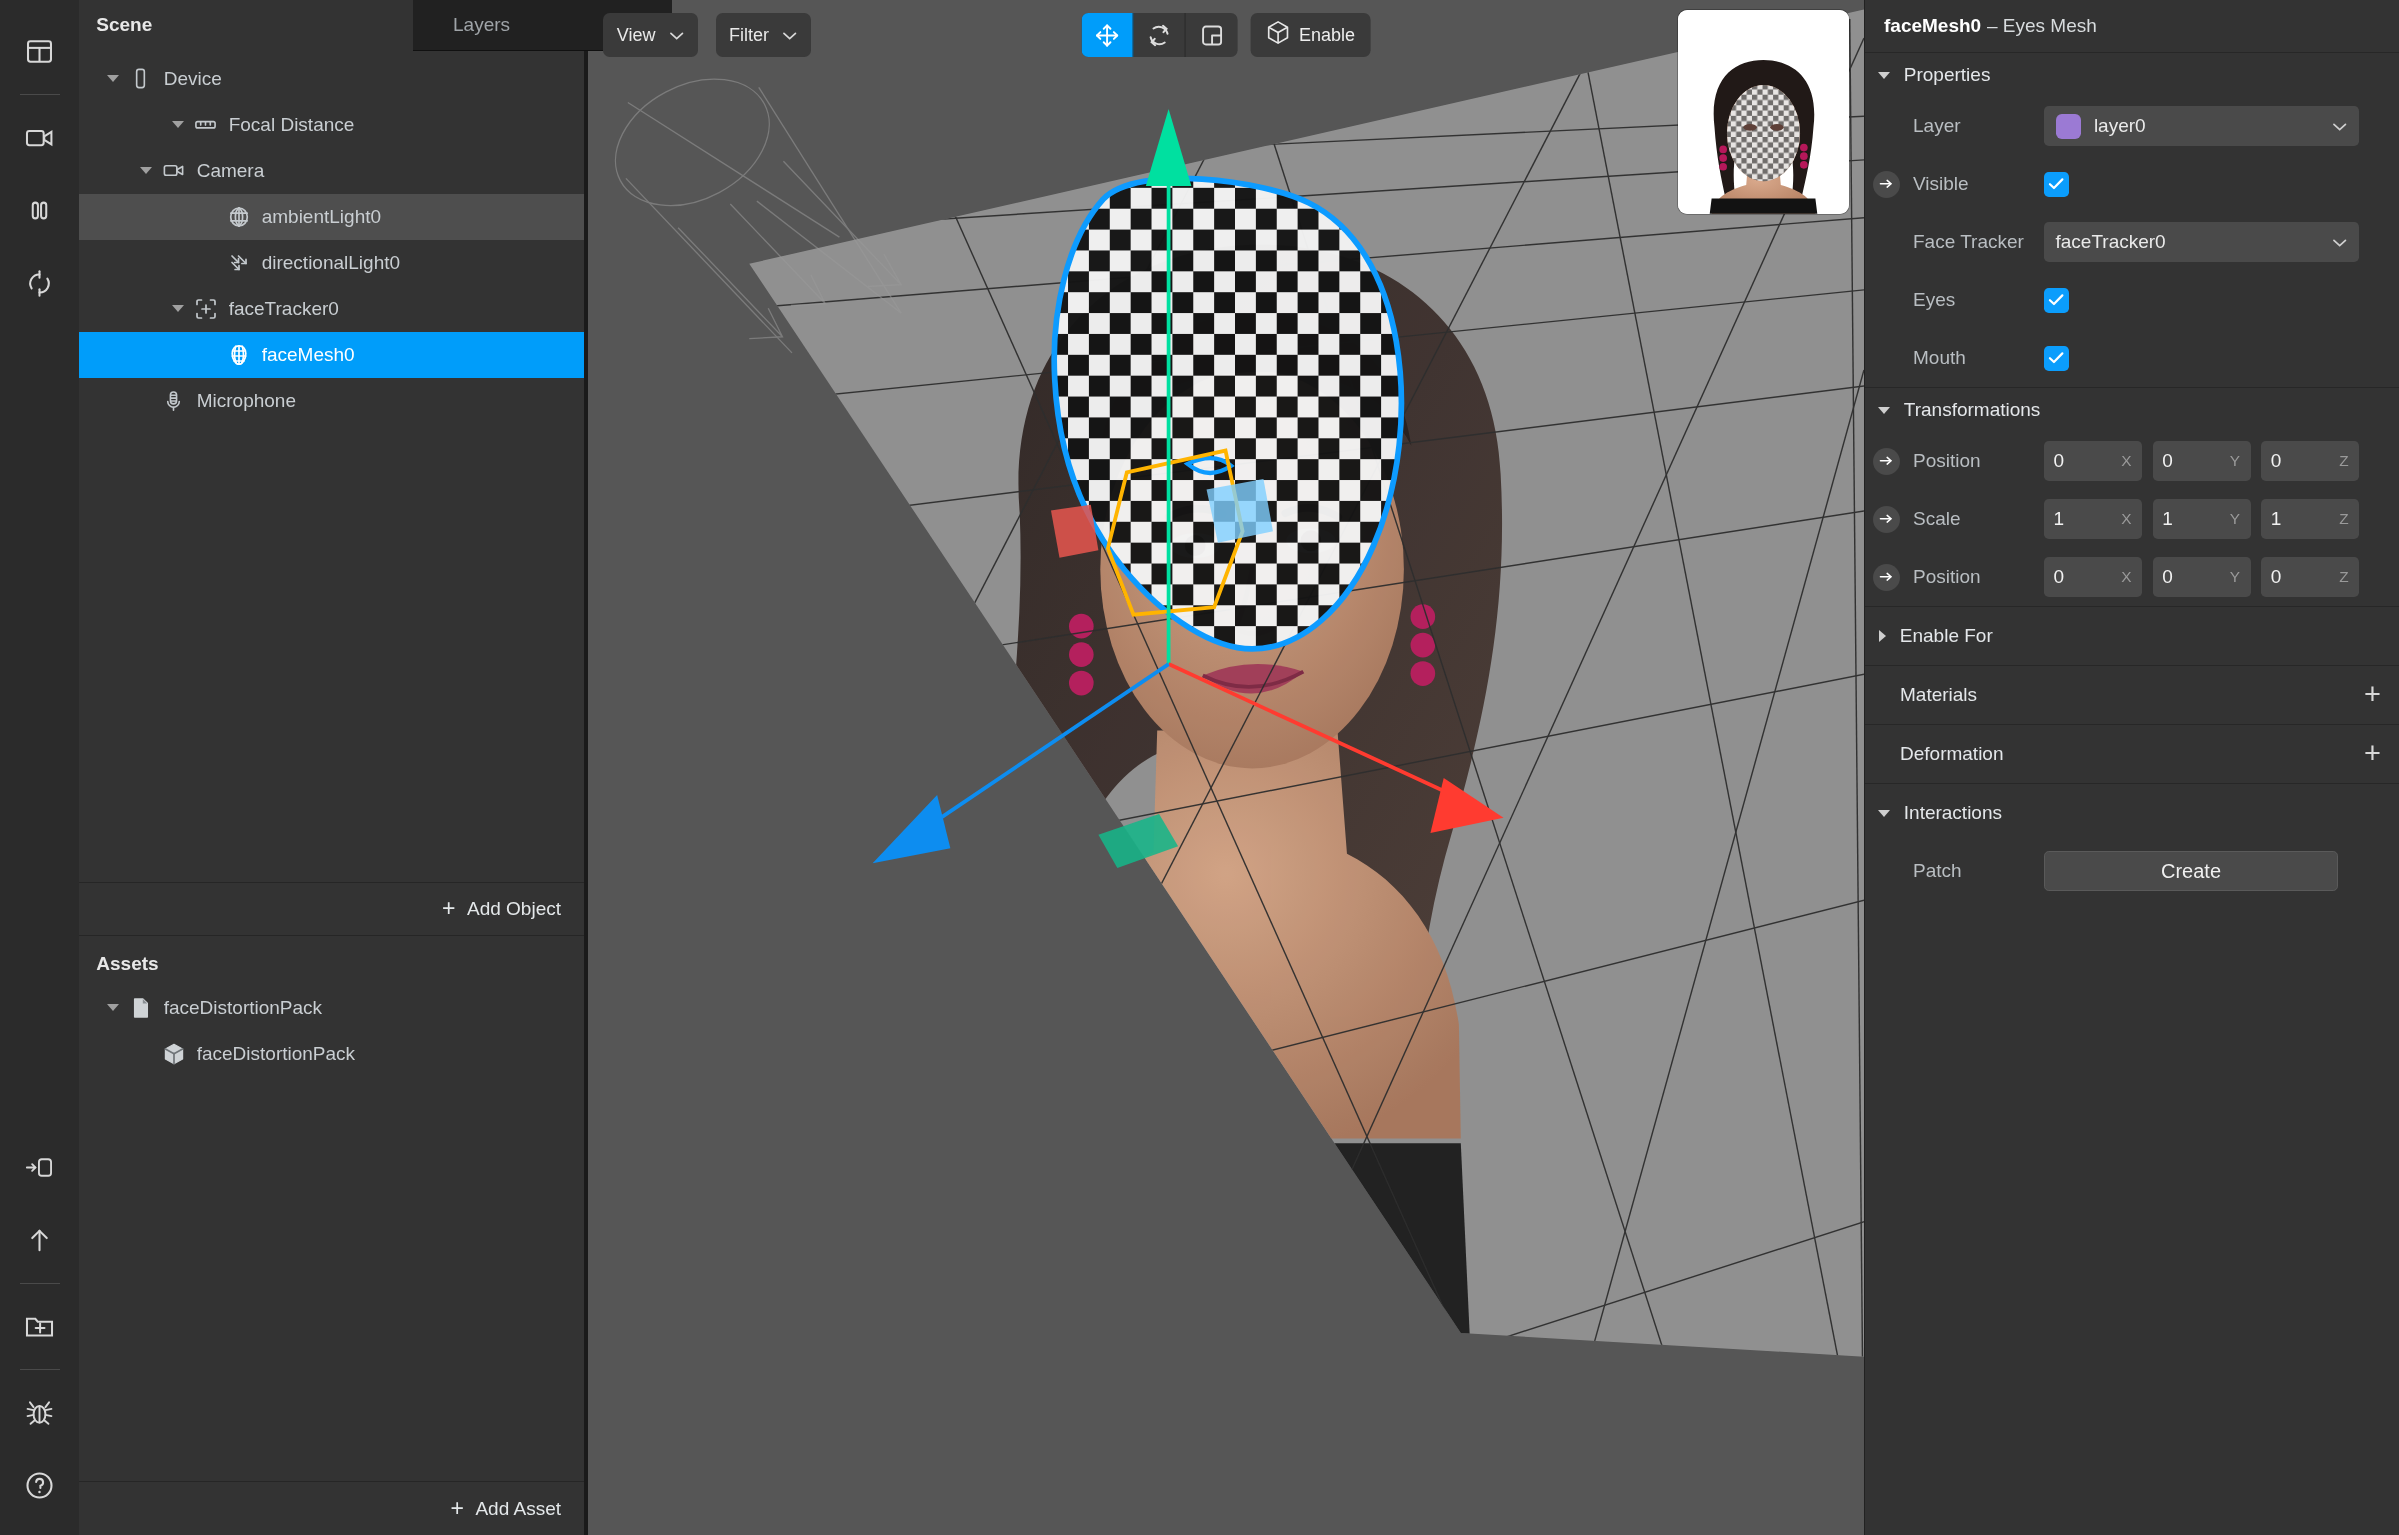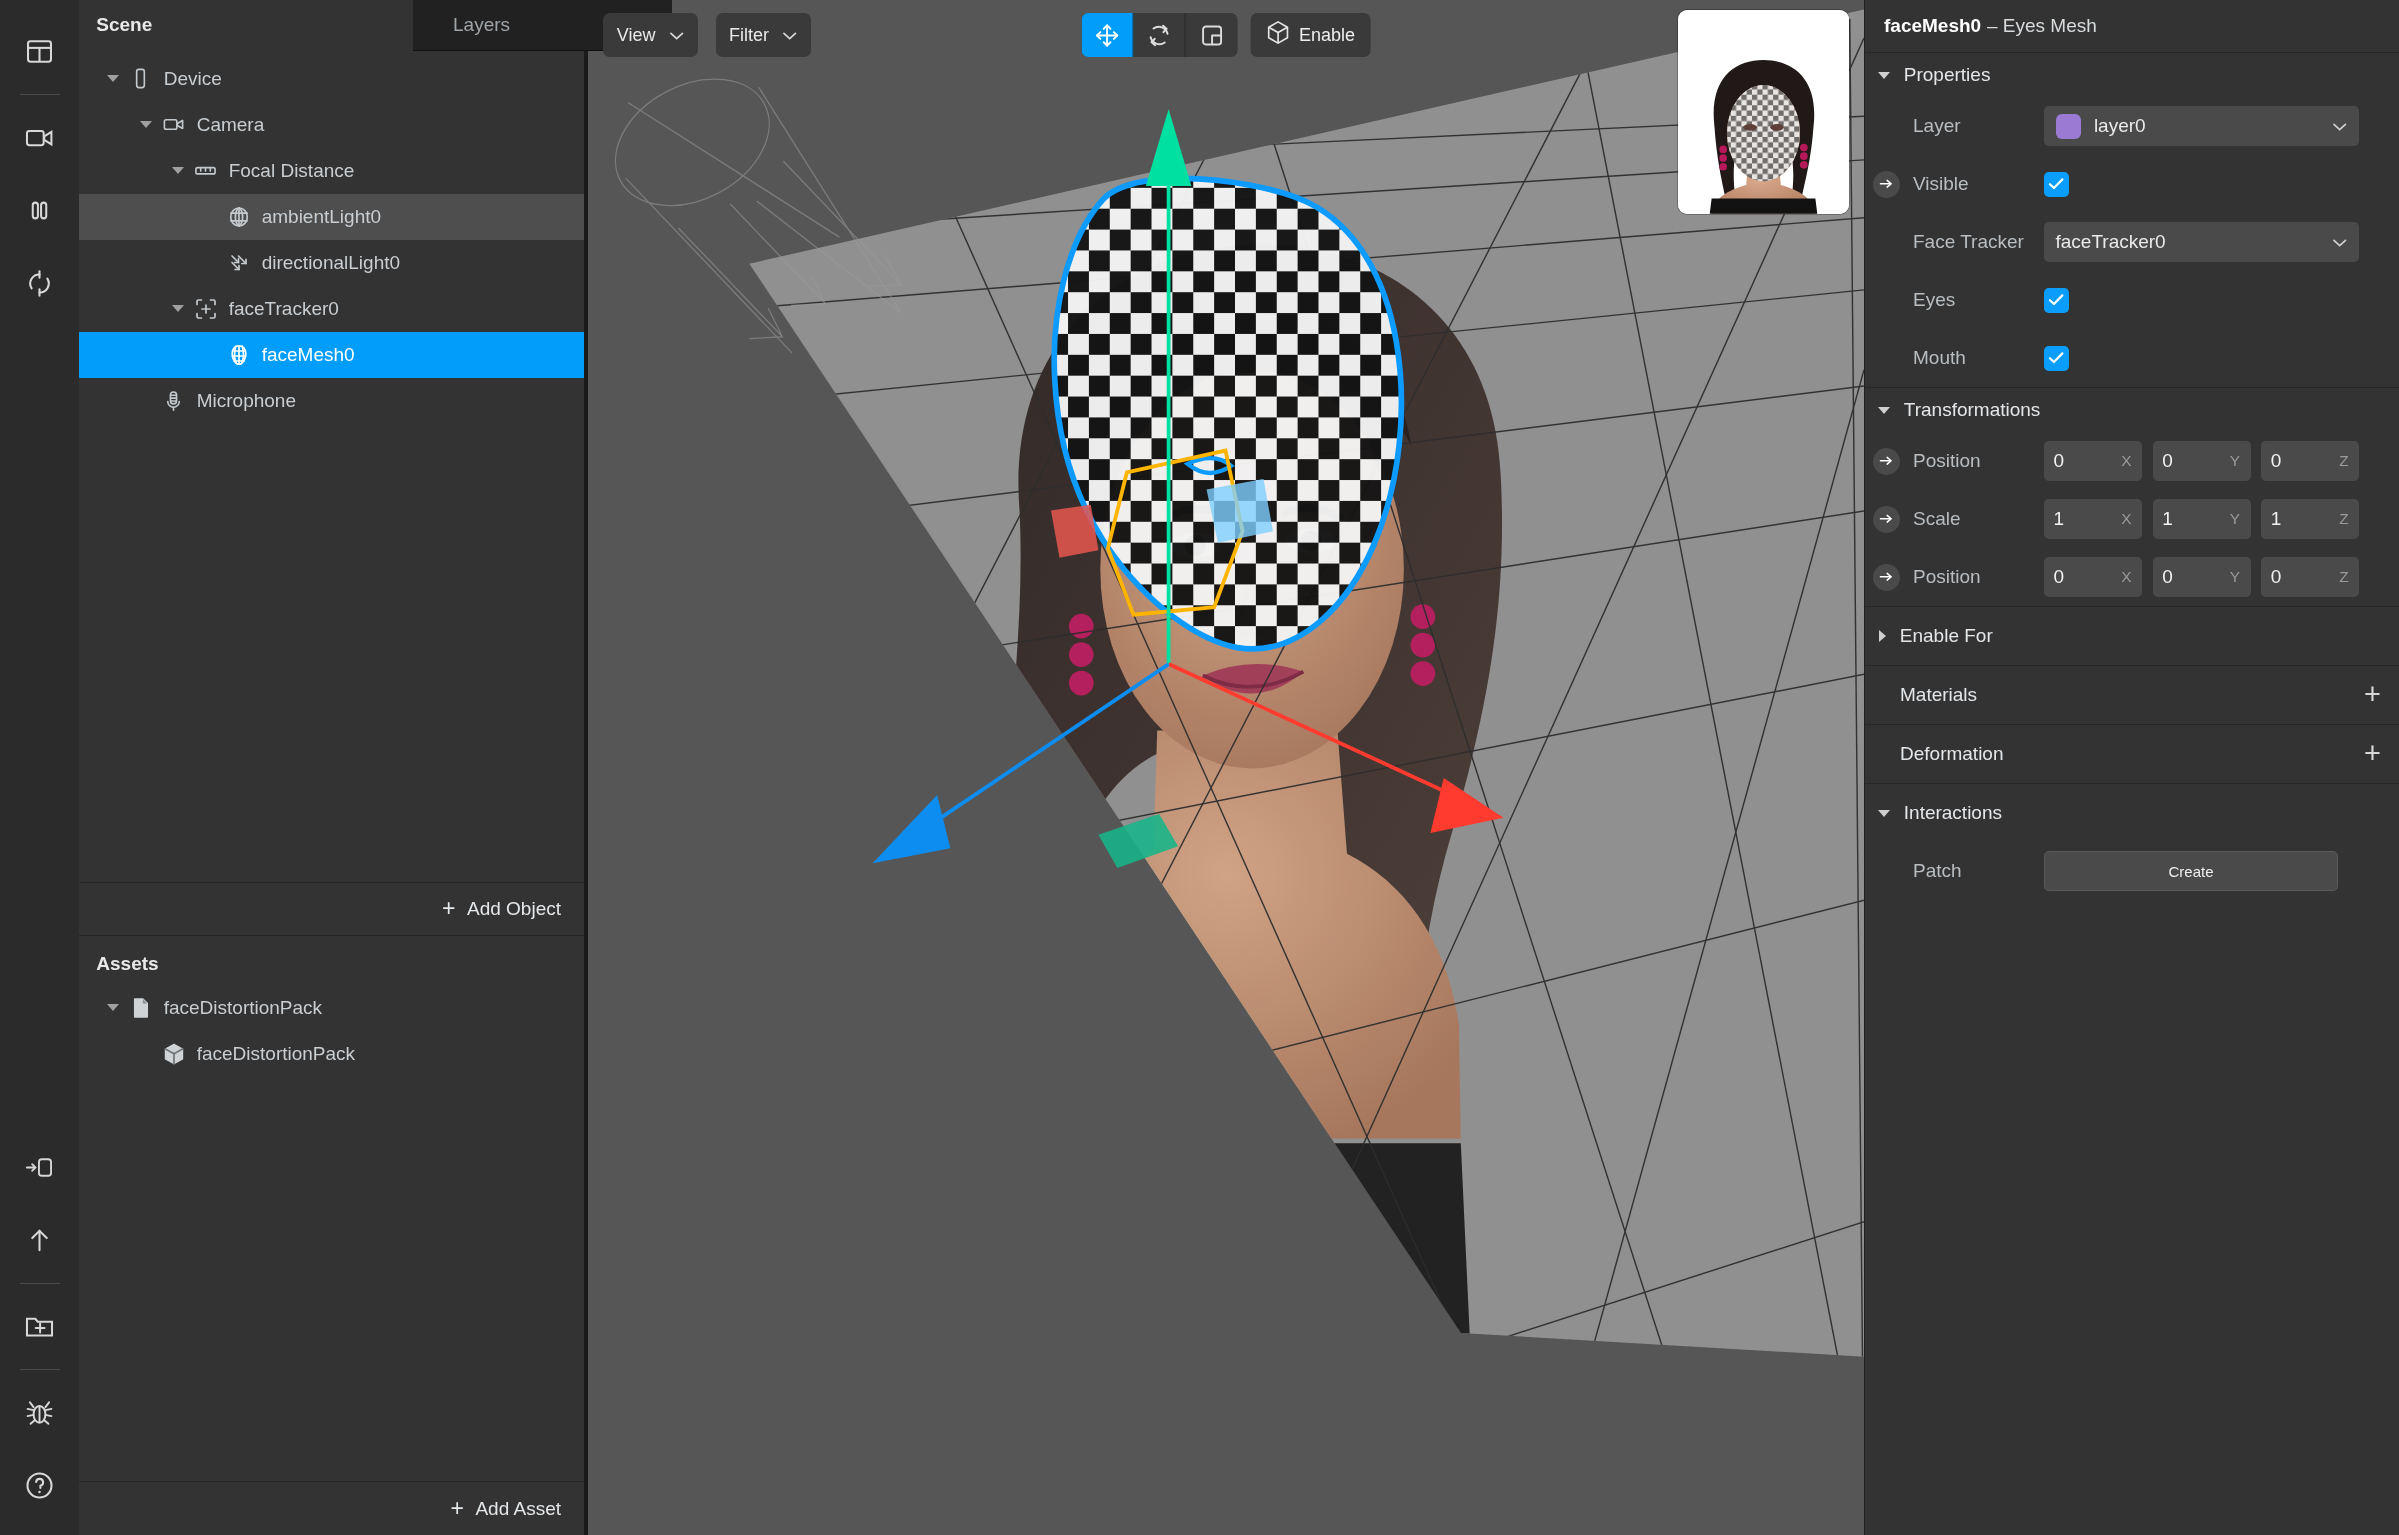"Camera" div.node { order: before "Focal Distance" -> after "Focal Distance" }
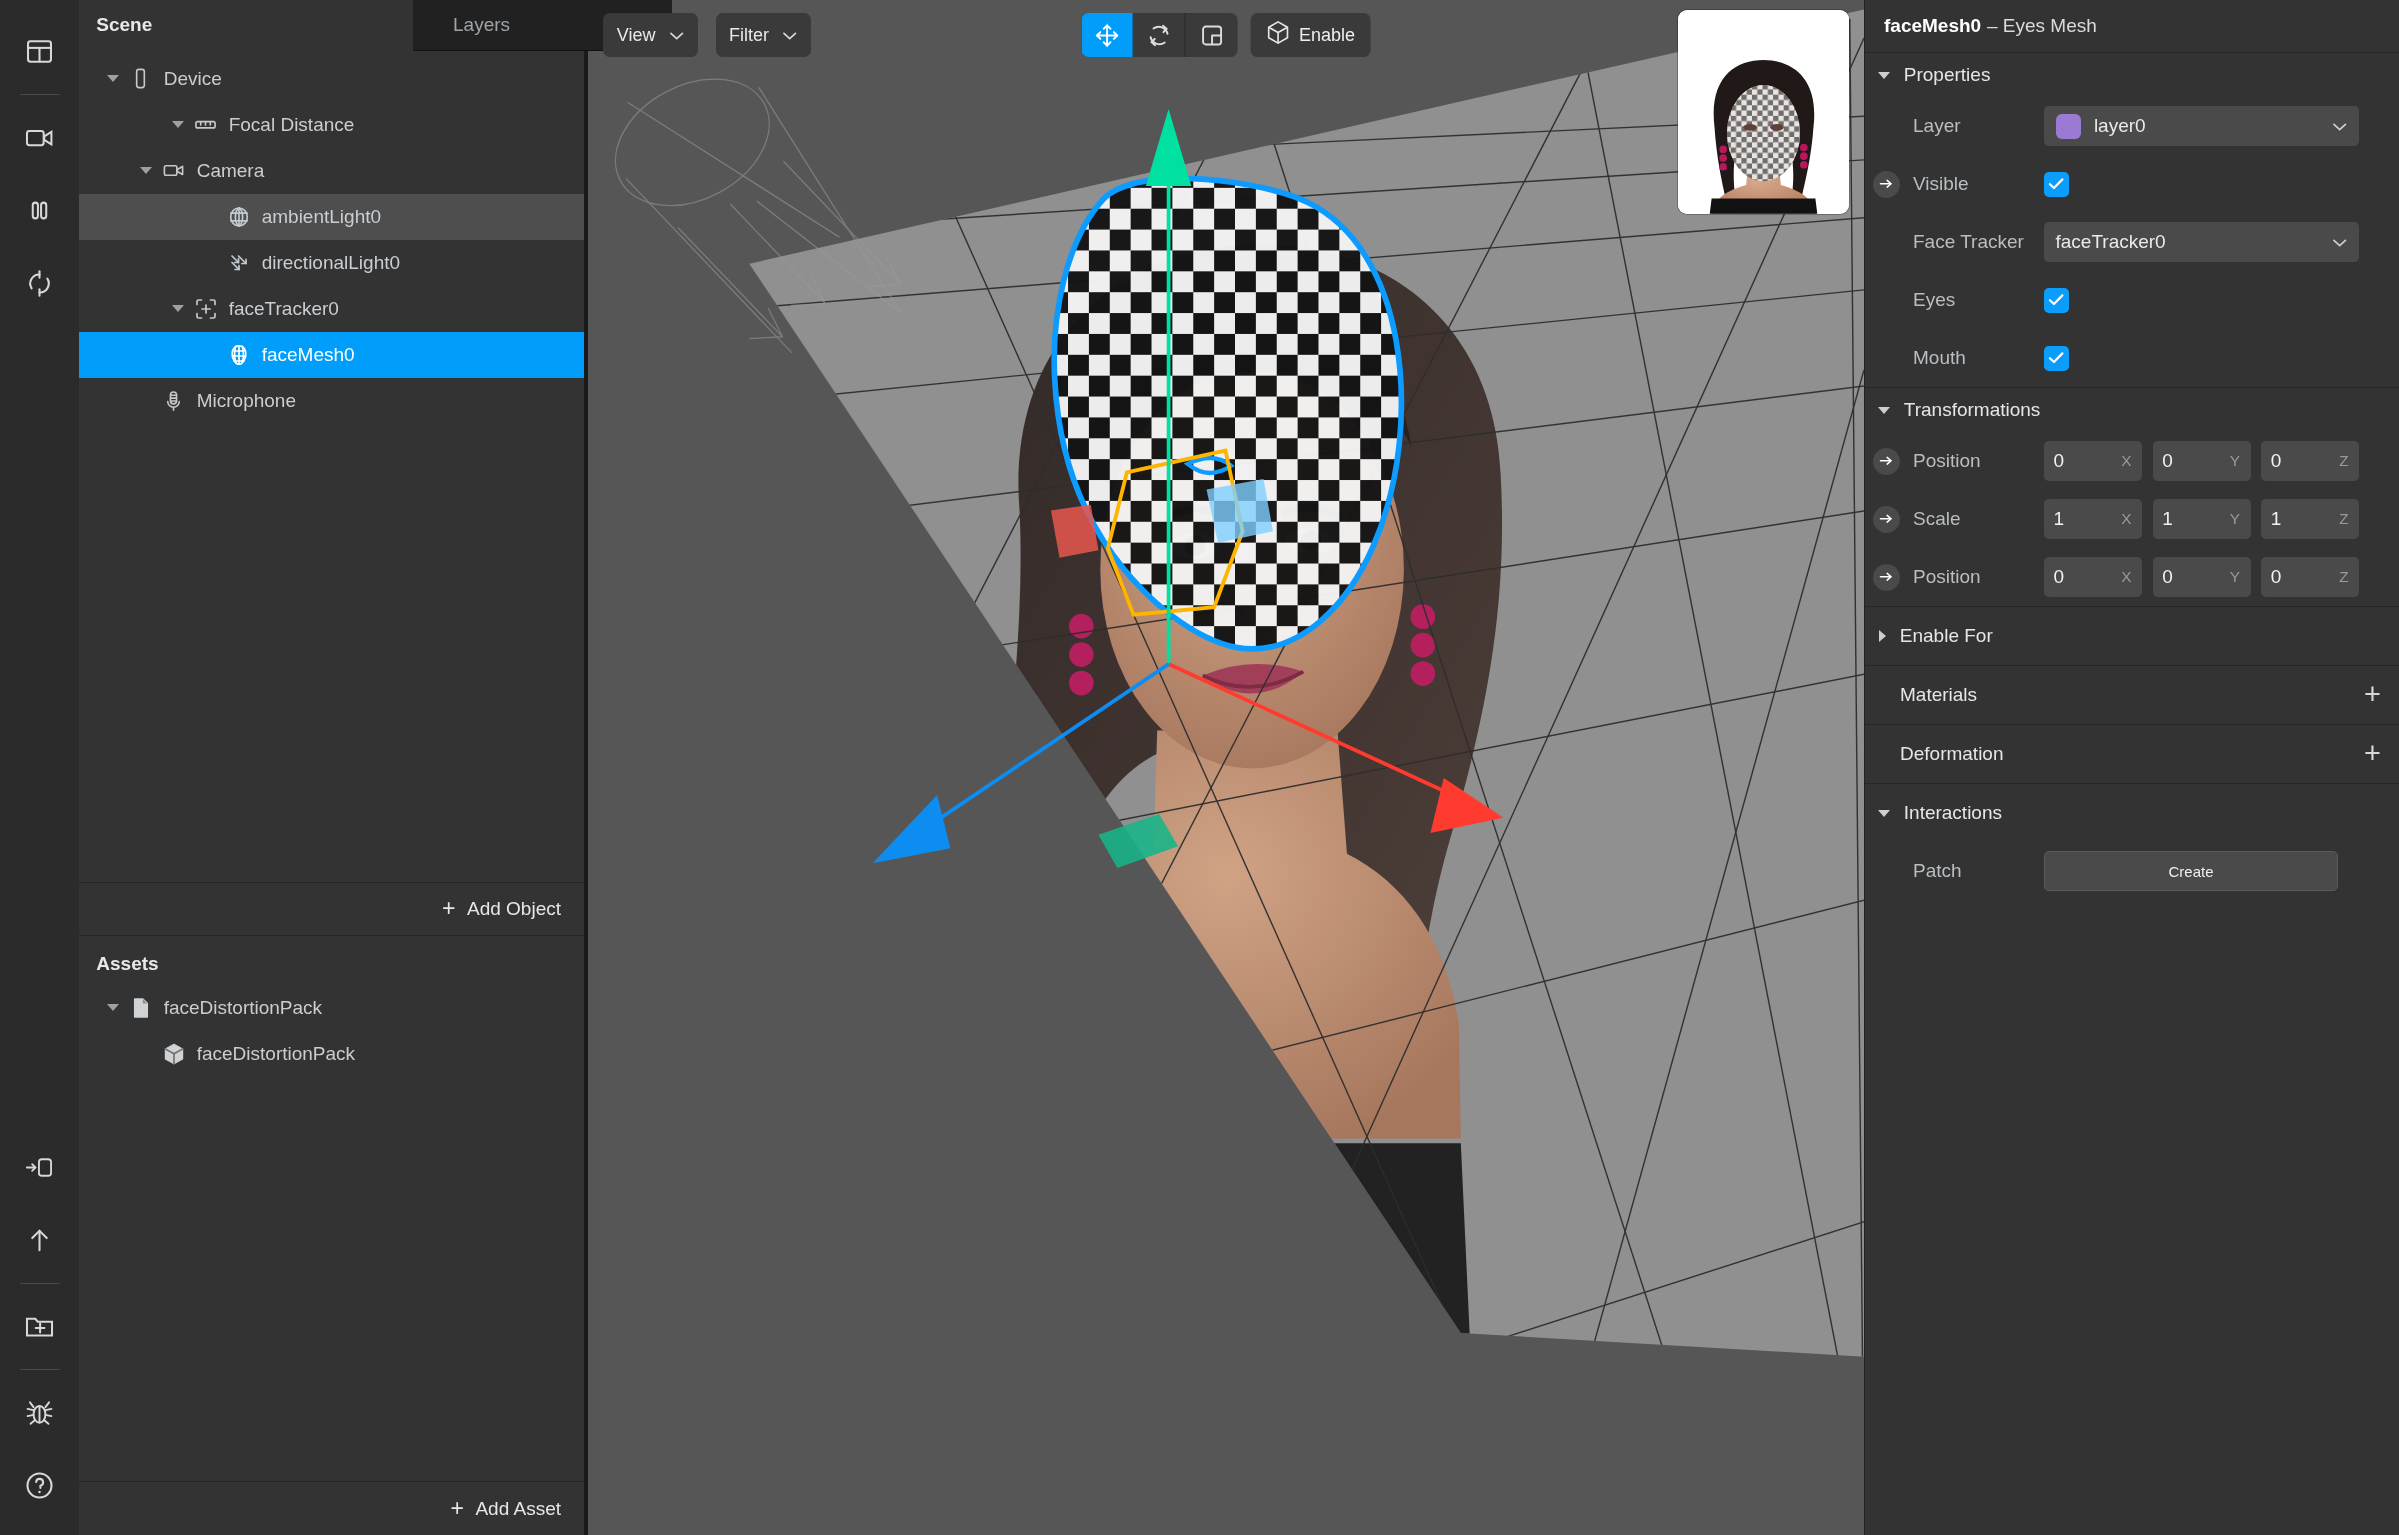"Create" .create-btn { font-size: 15px -> 20px }
